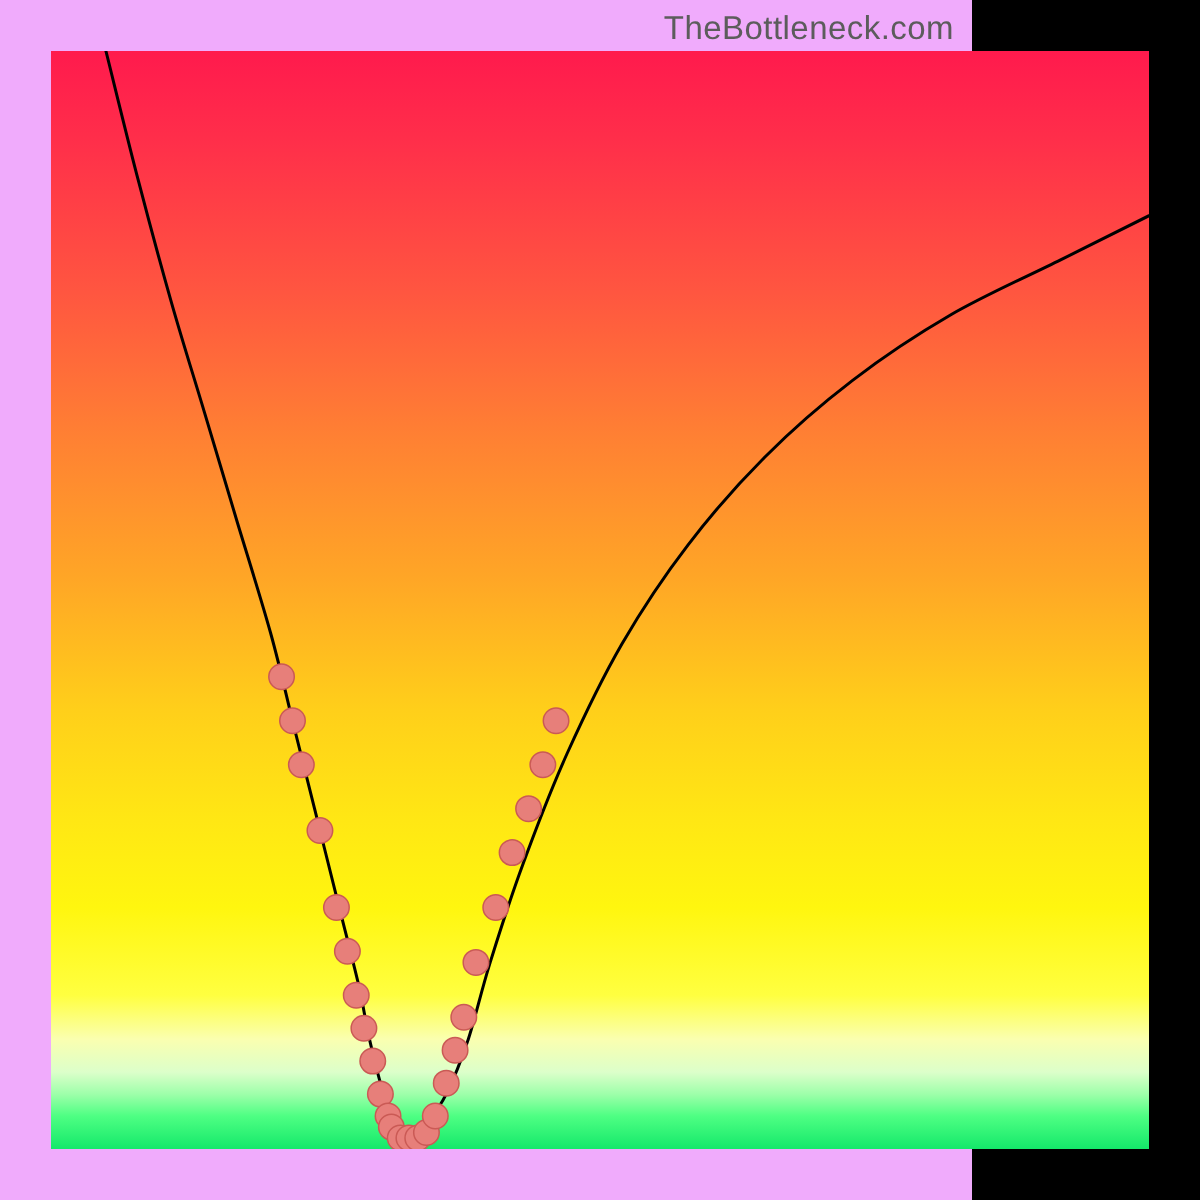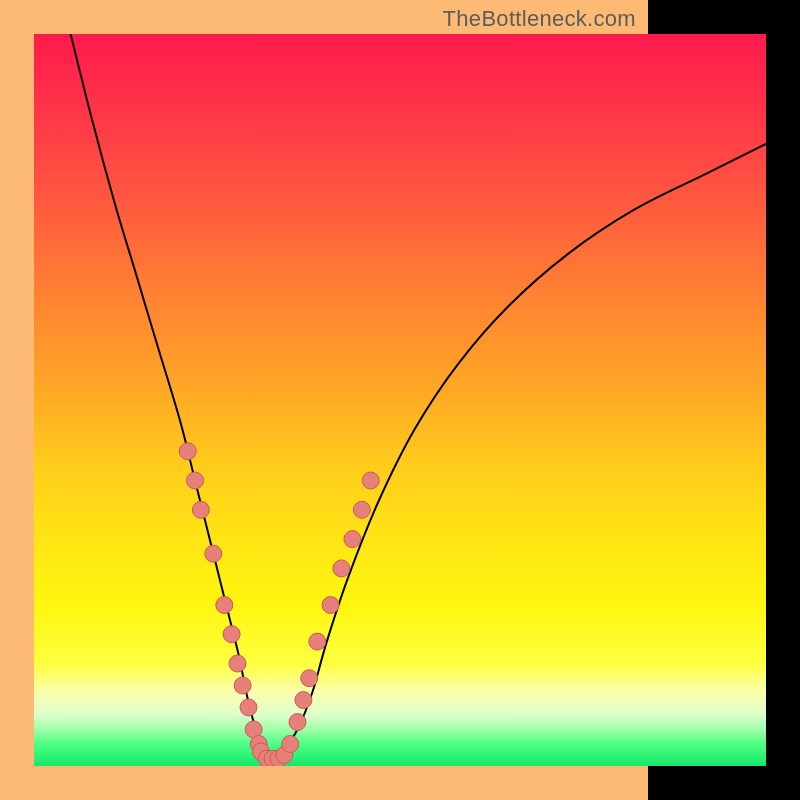"TheBottleneck.com" .frame { background: #fdba74 -> #f0abfc }
